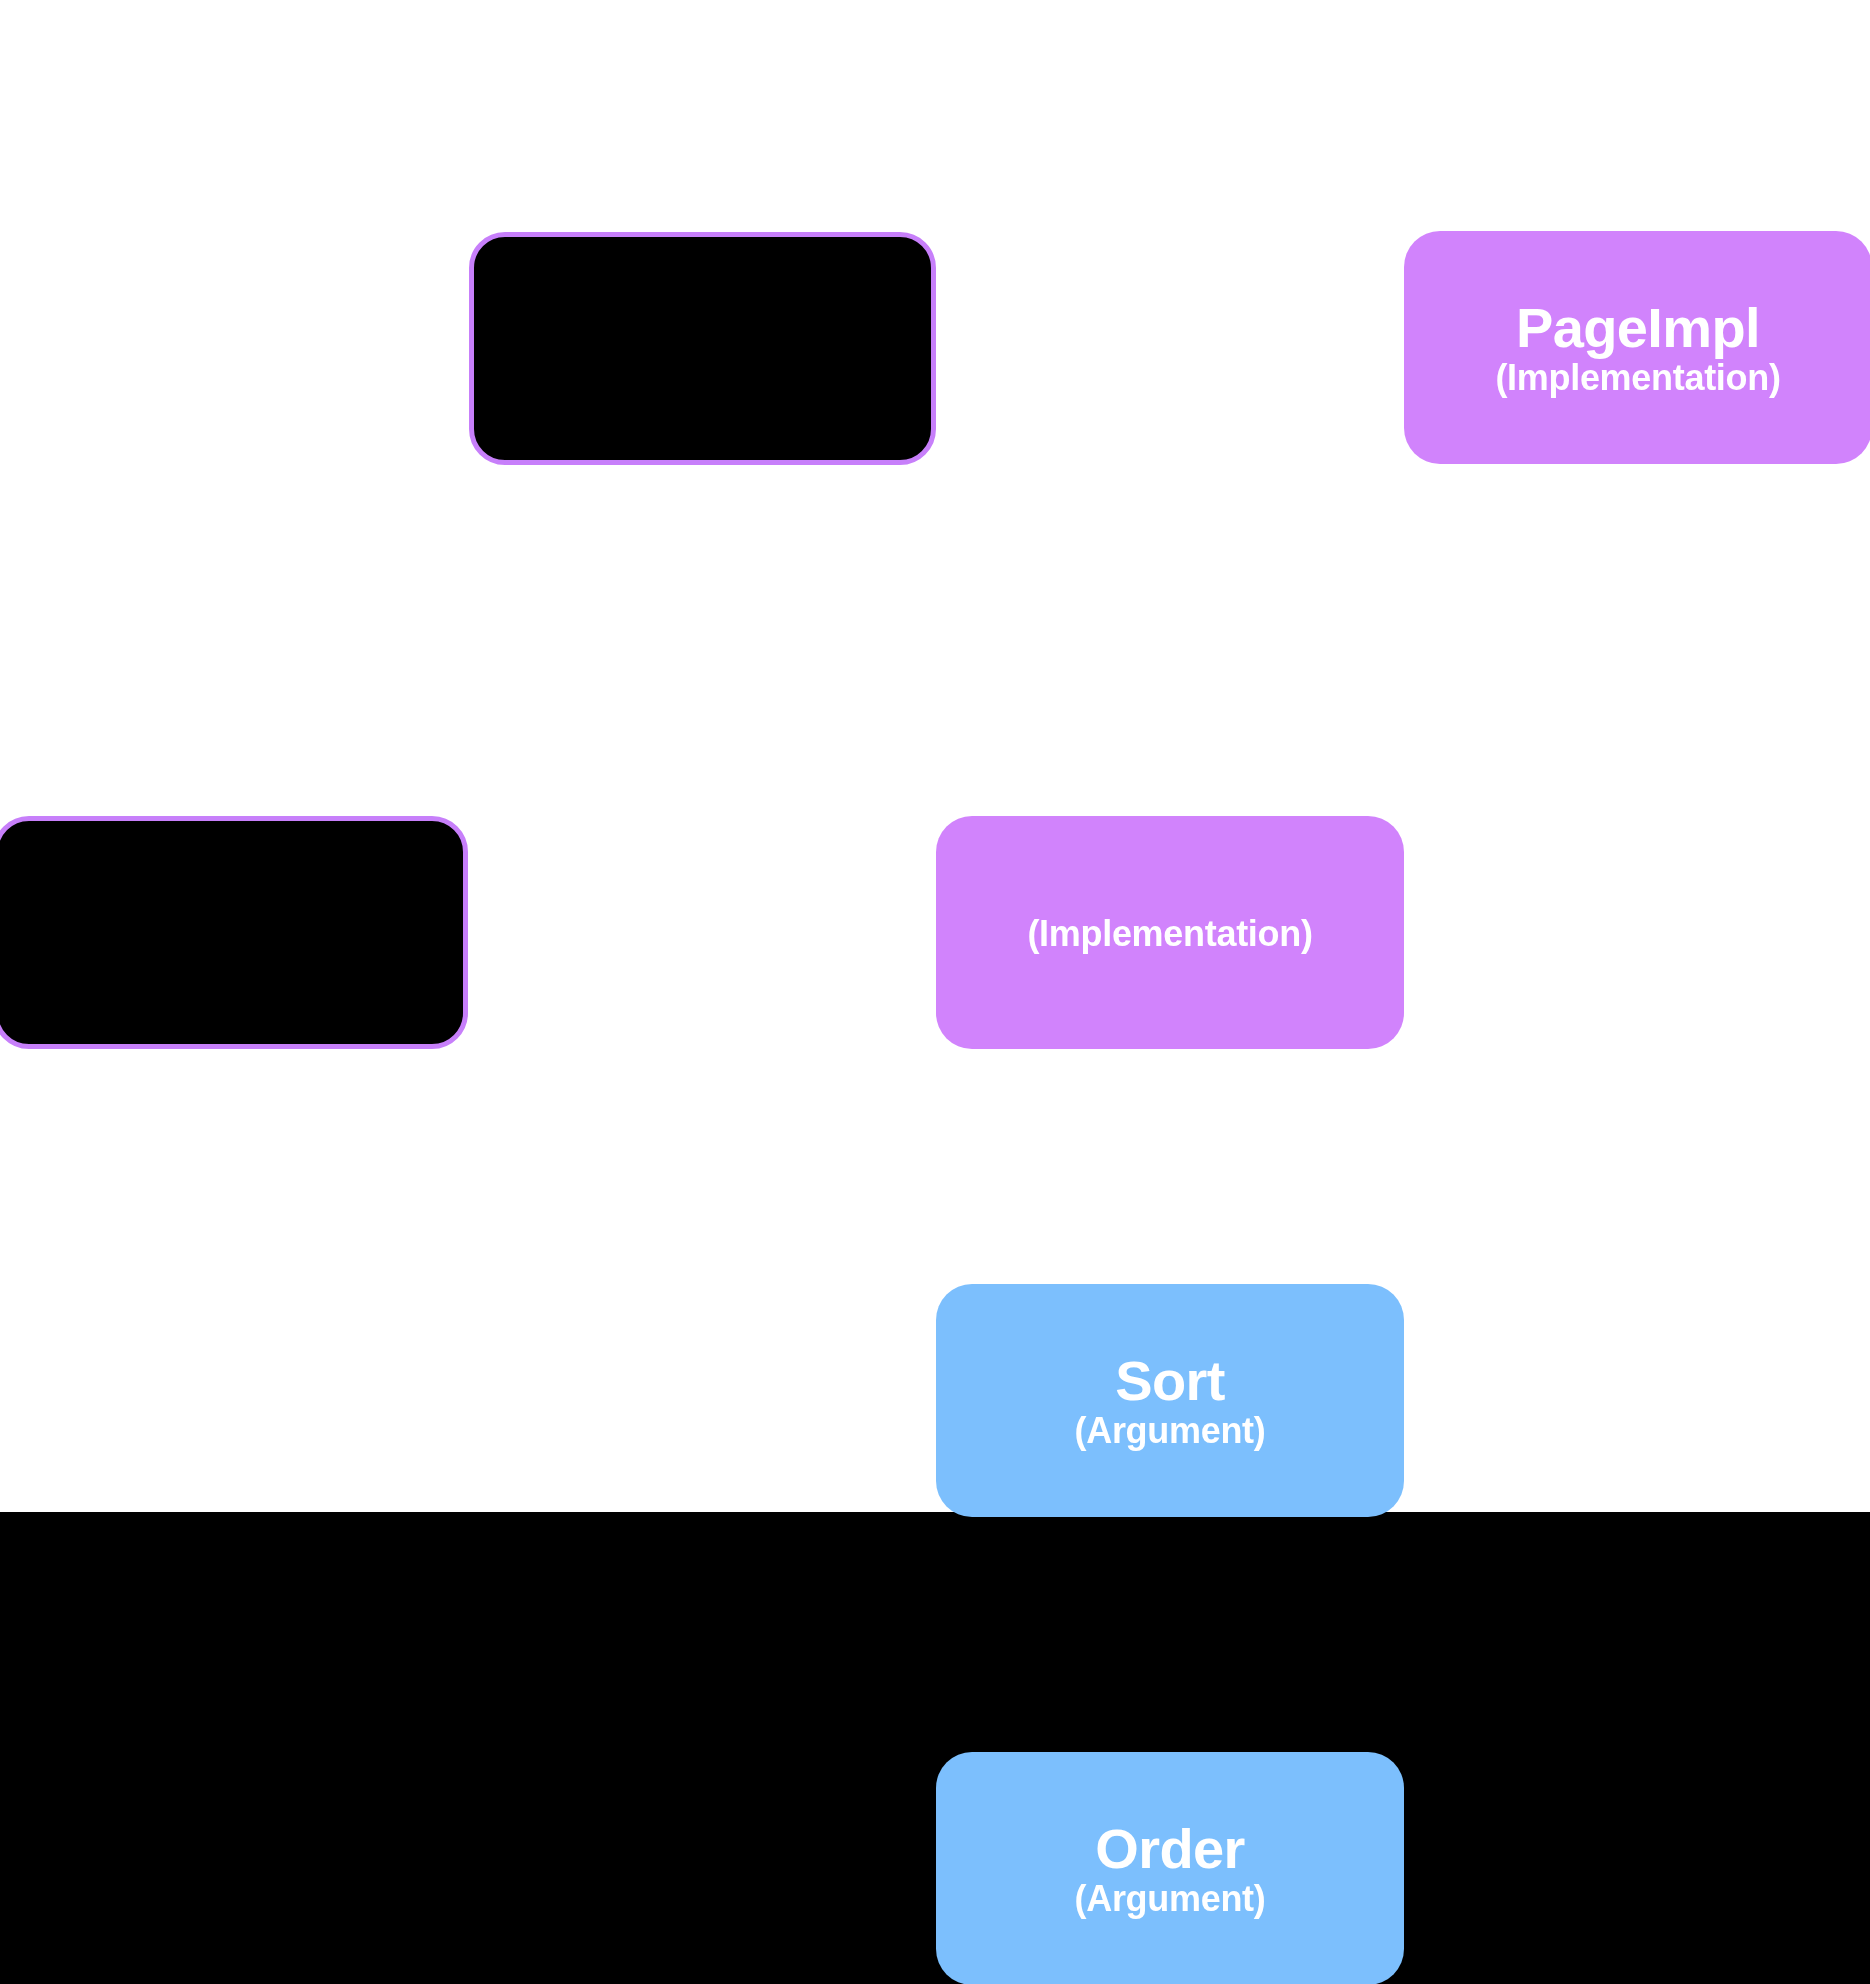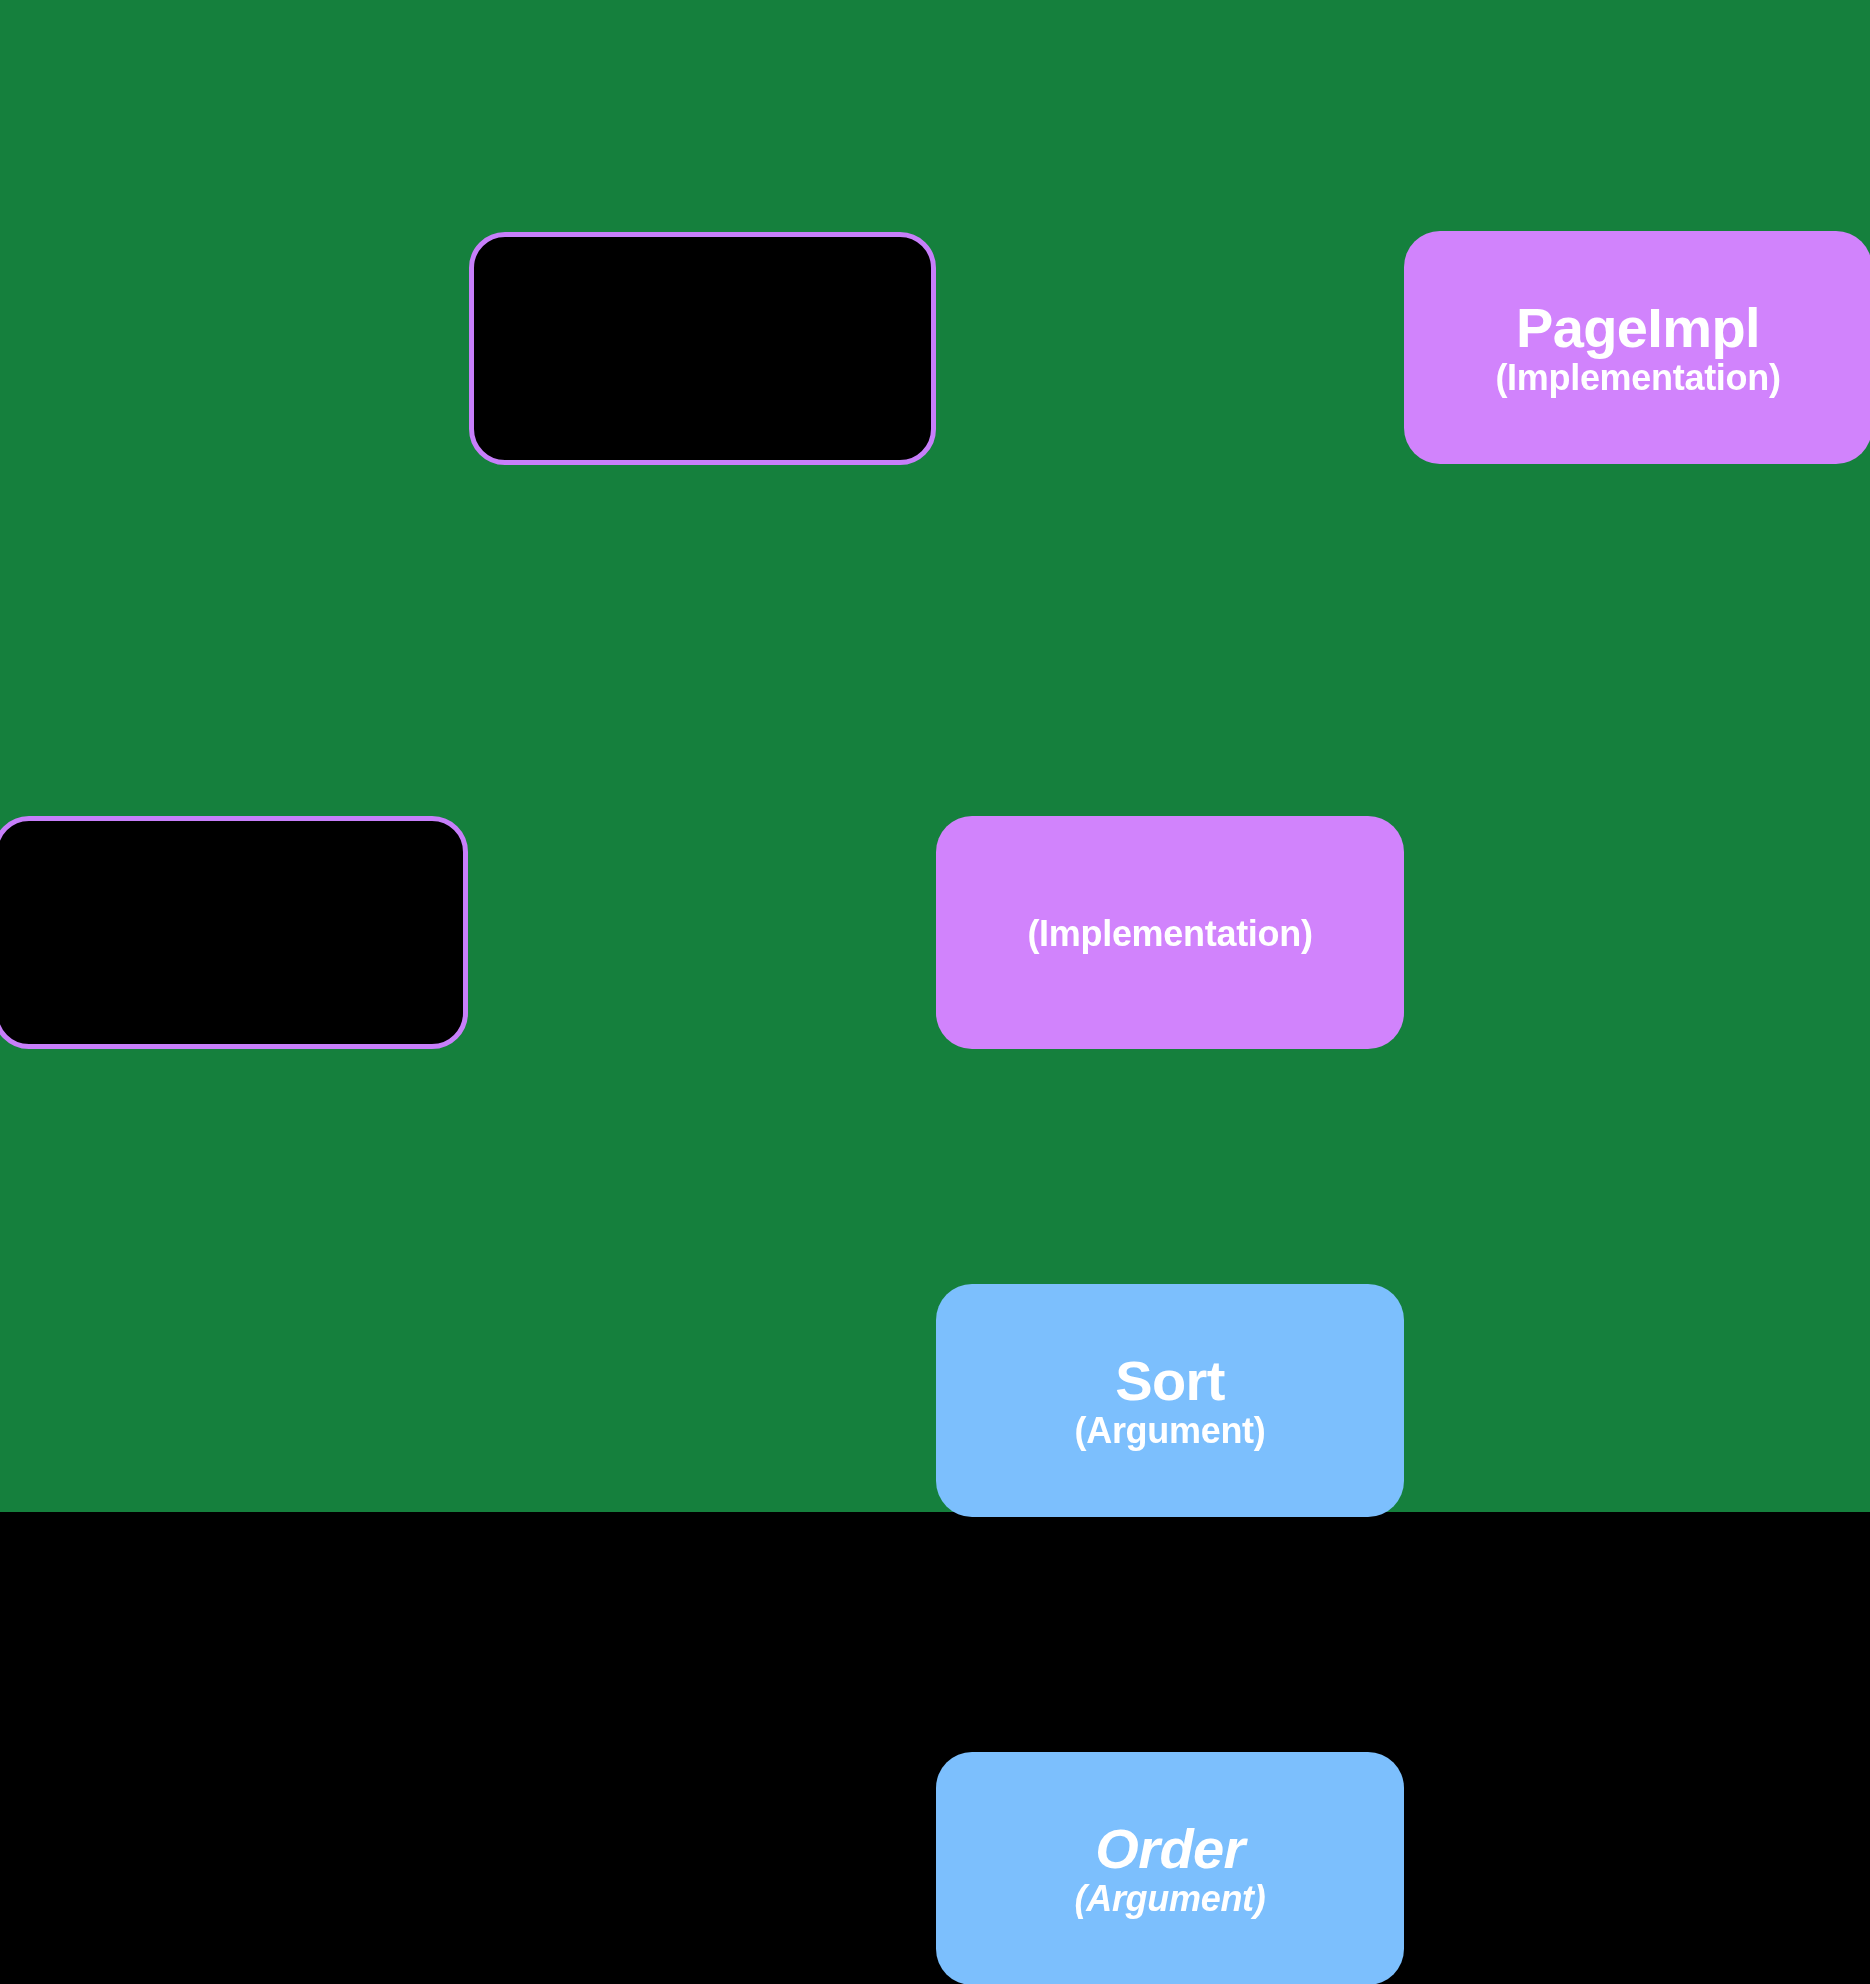"PageImpl" #diagram-canvas { background: #15803d -> #ffffff }
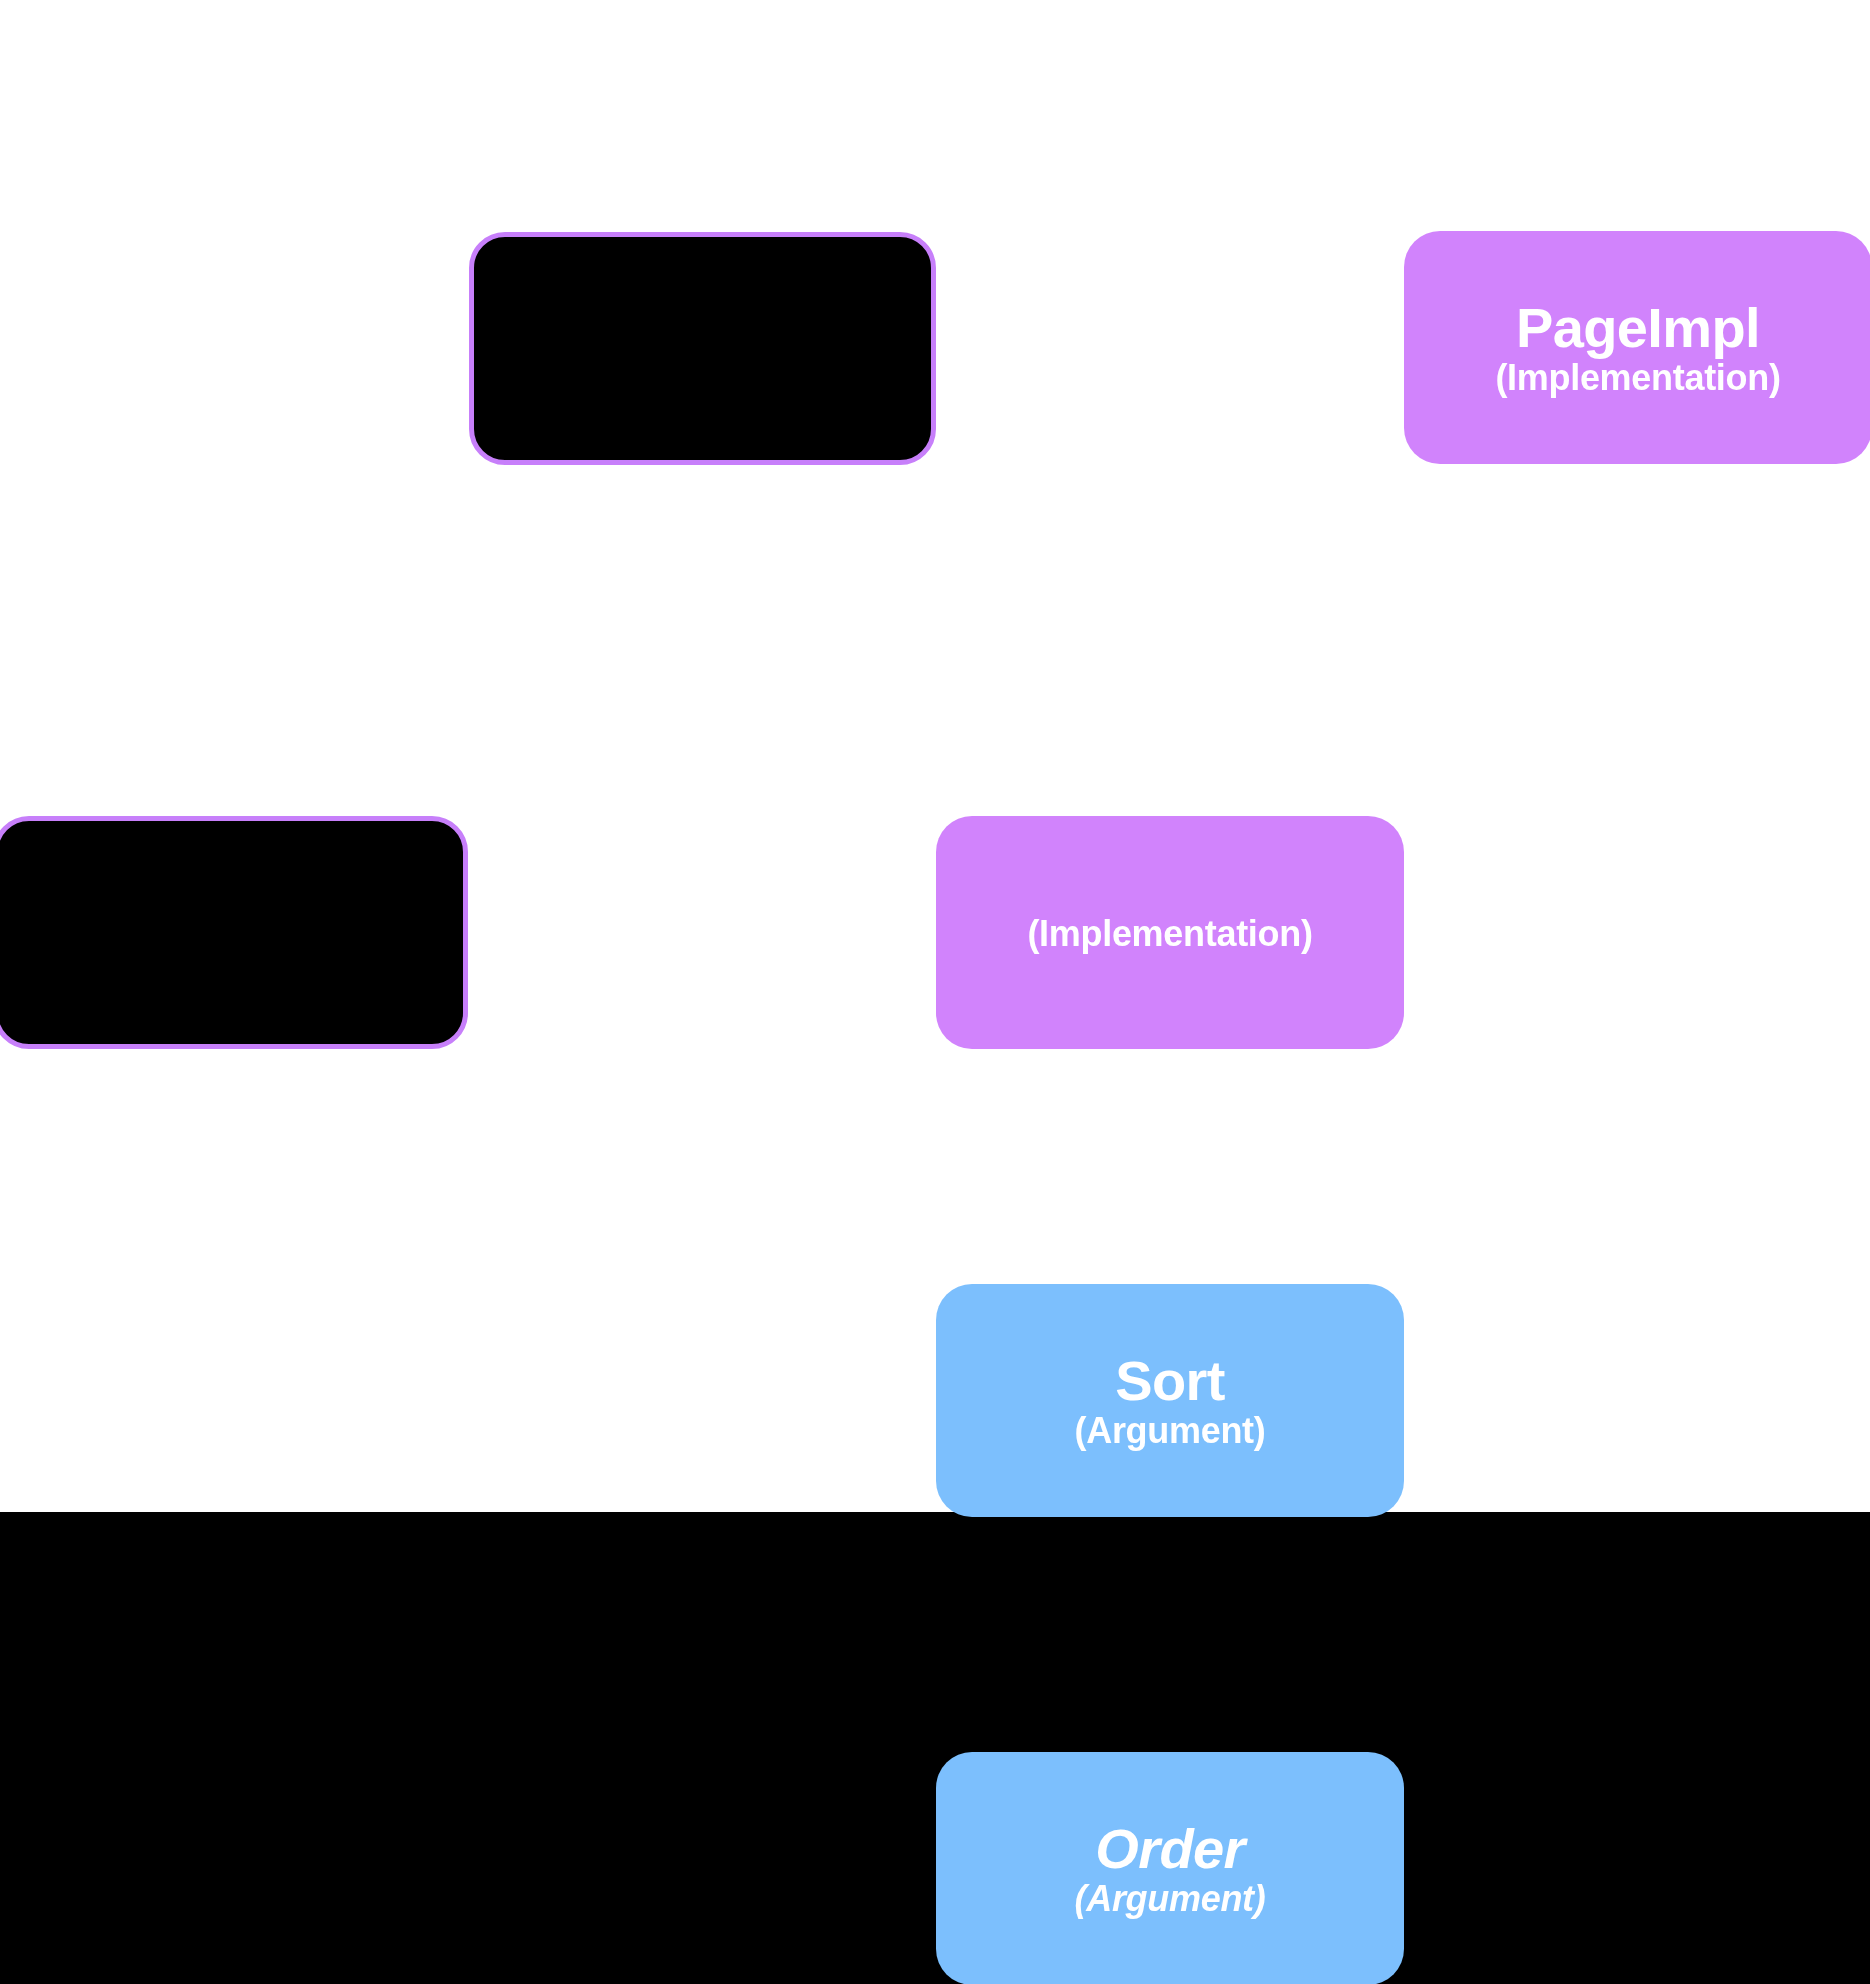"Order" #node-order { font-style: italic -> none }
